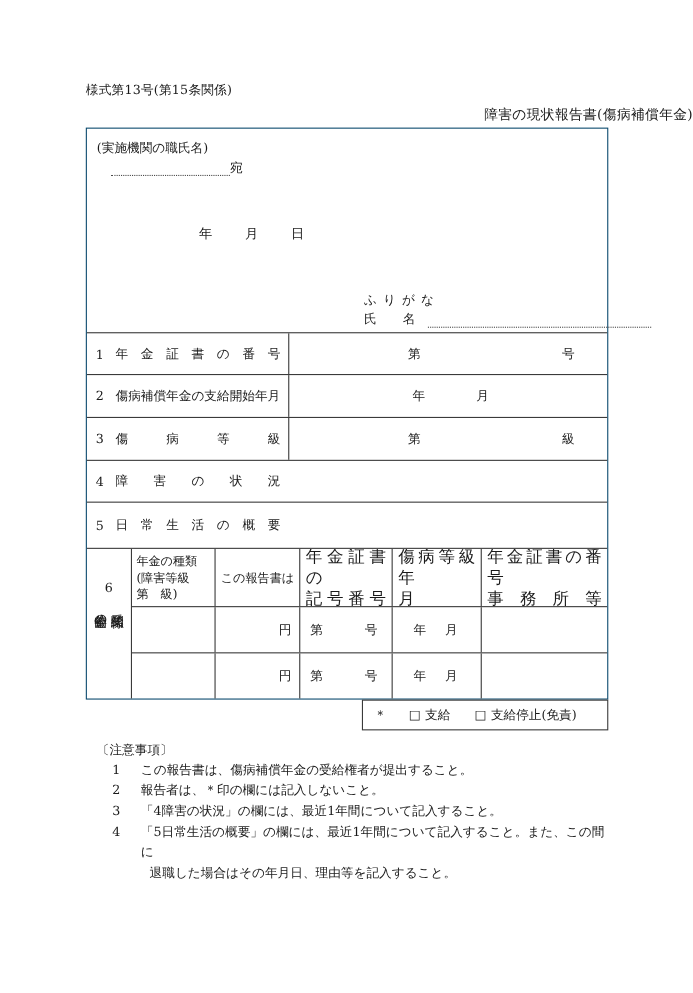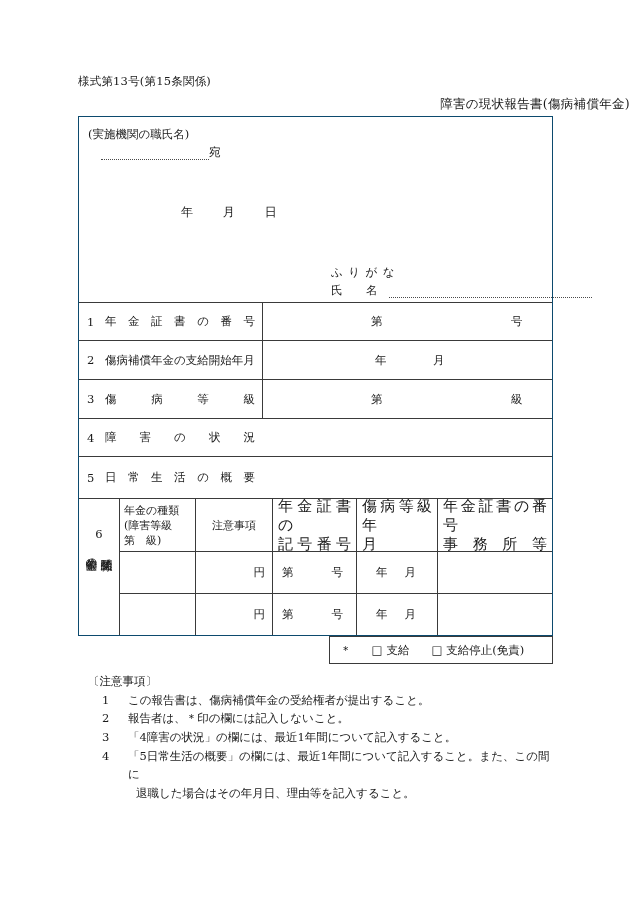"注意事項" div.hdr-center { text: 注意事項 -> この報告書は }
